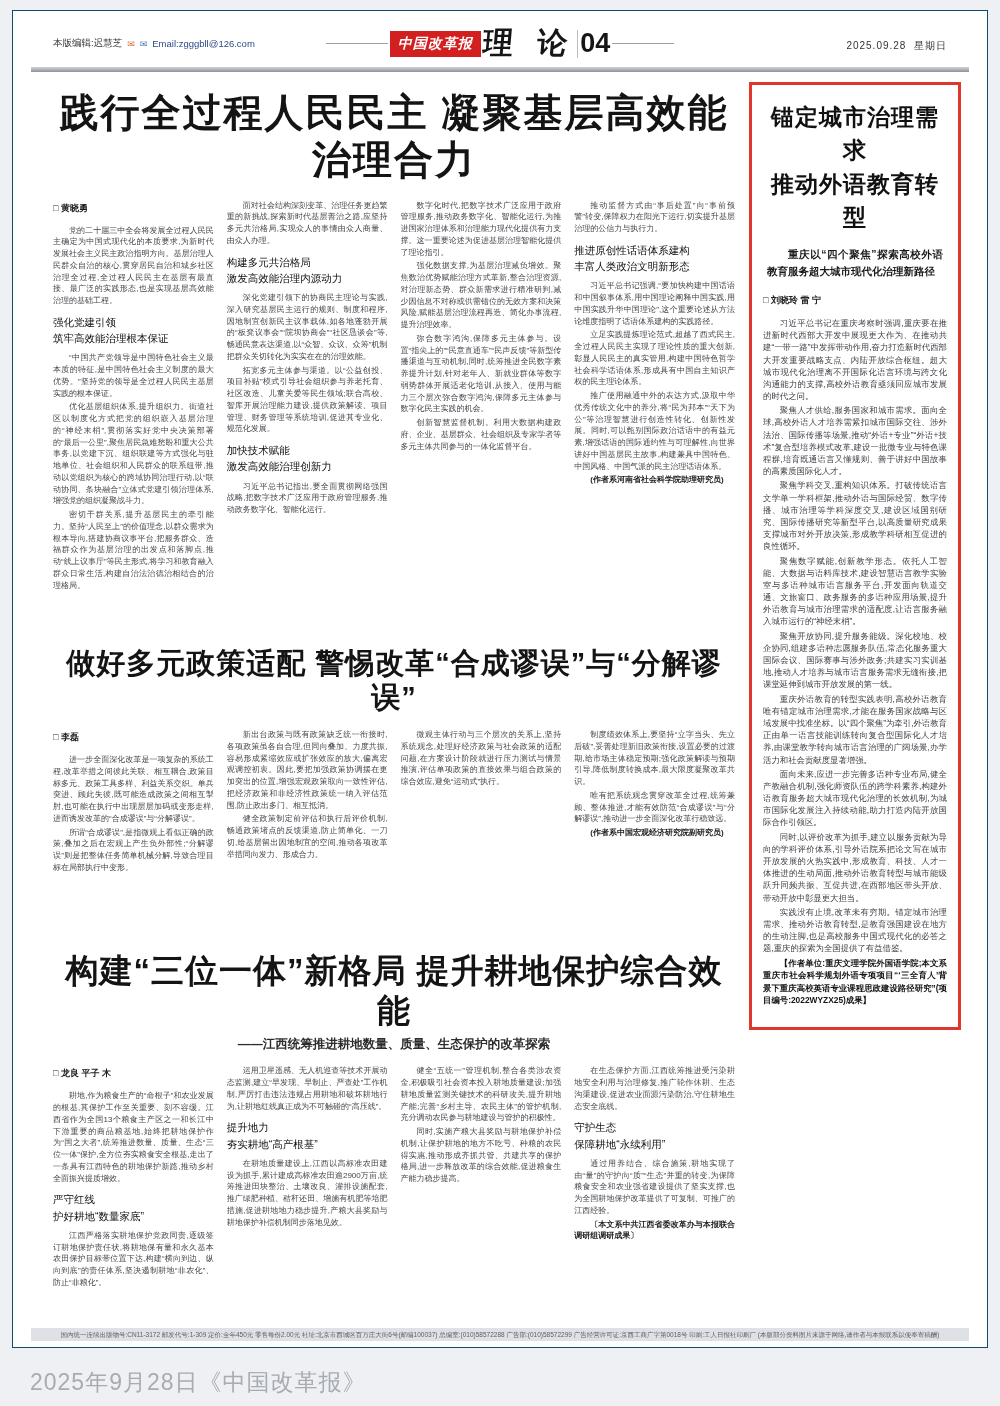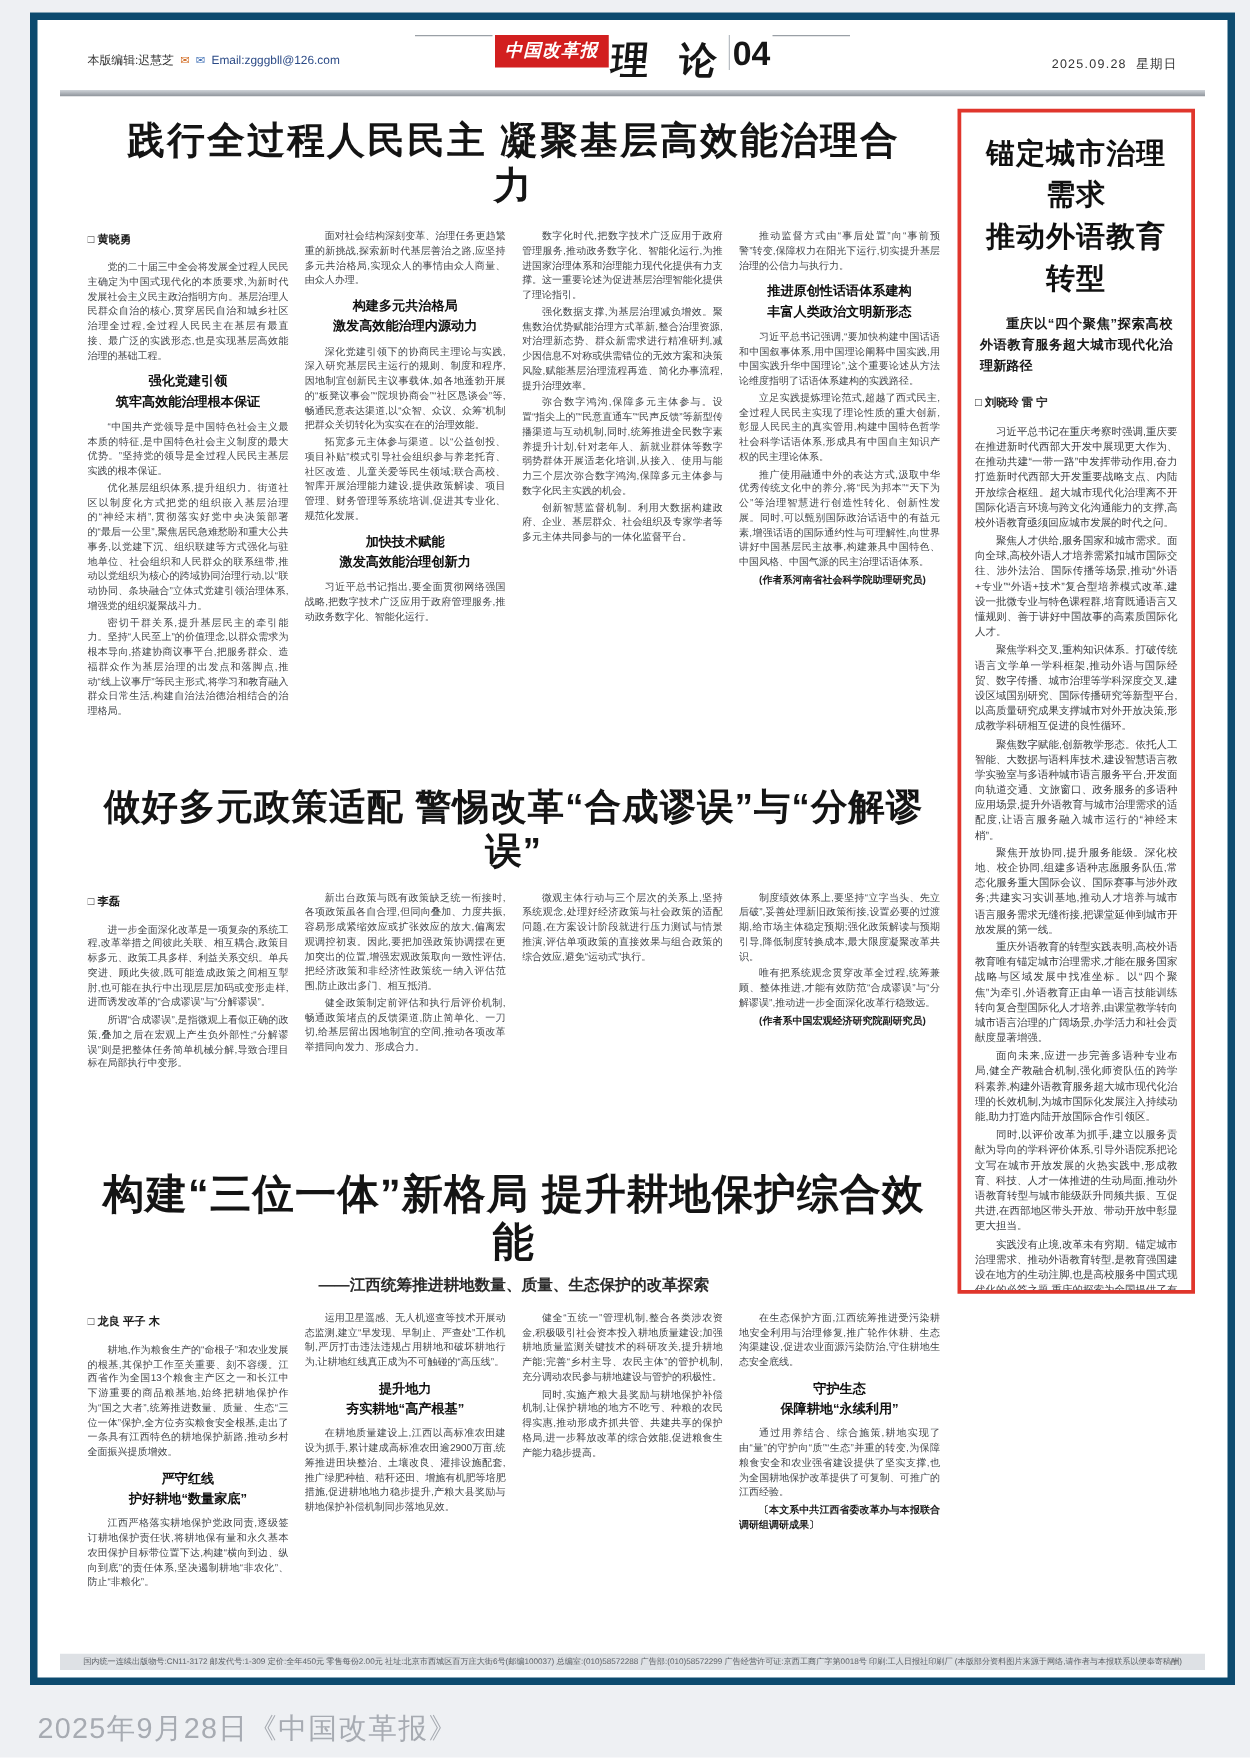"本版编辑:迟慧芝" .page { border: 6px solid #0c4a6e -> 1px solid #0c4a6e; left: 24px -> 12px }
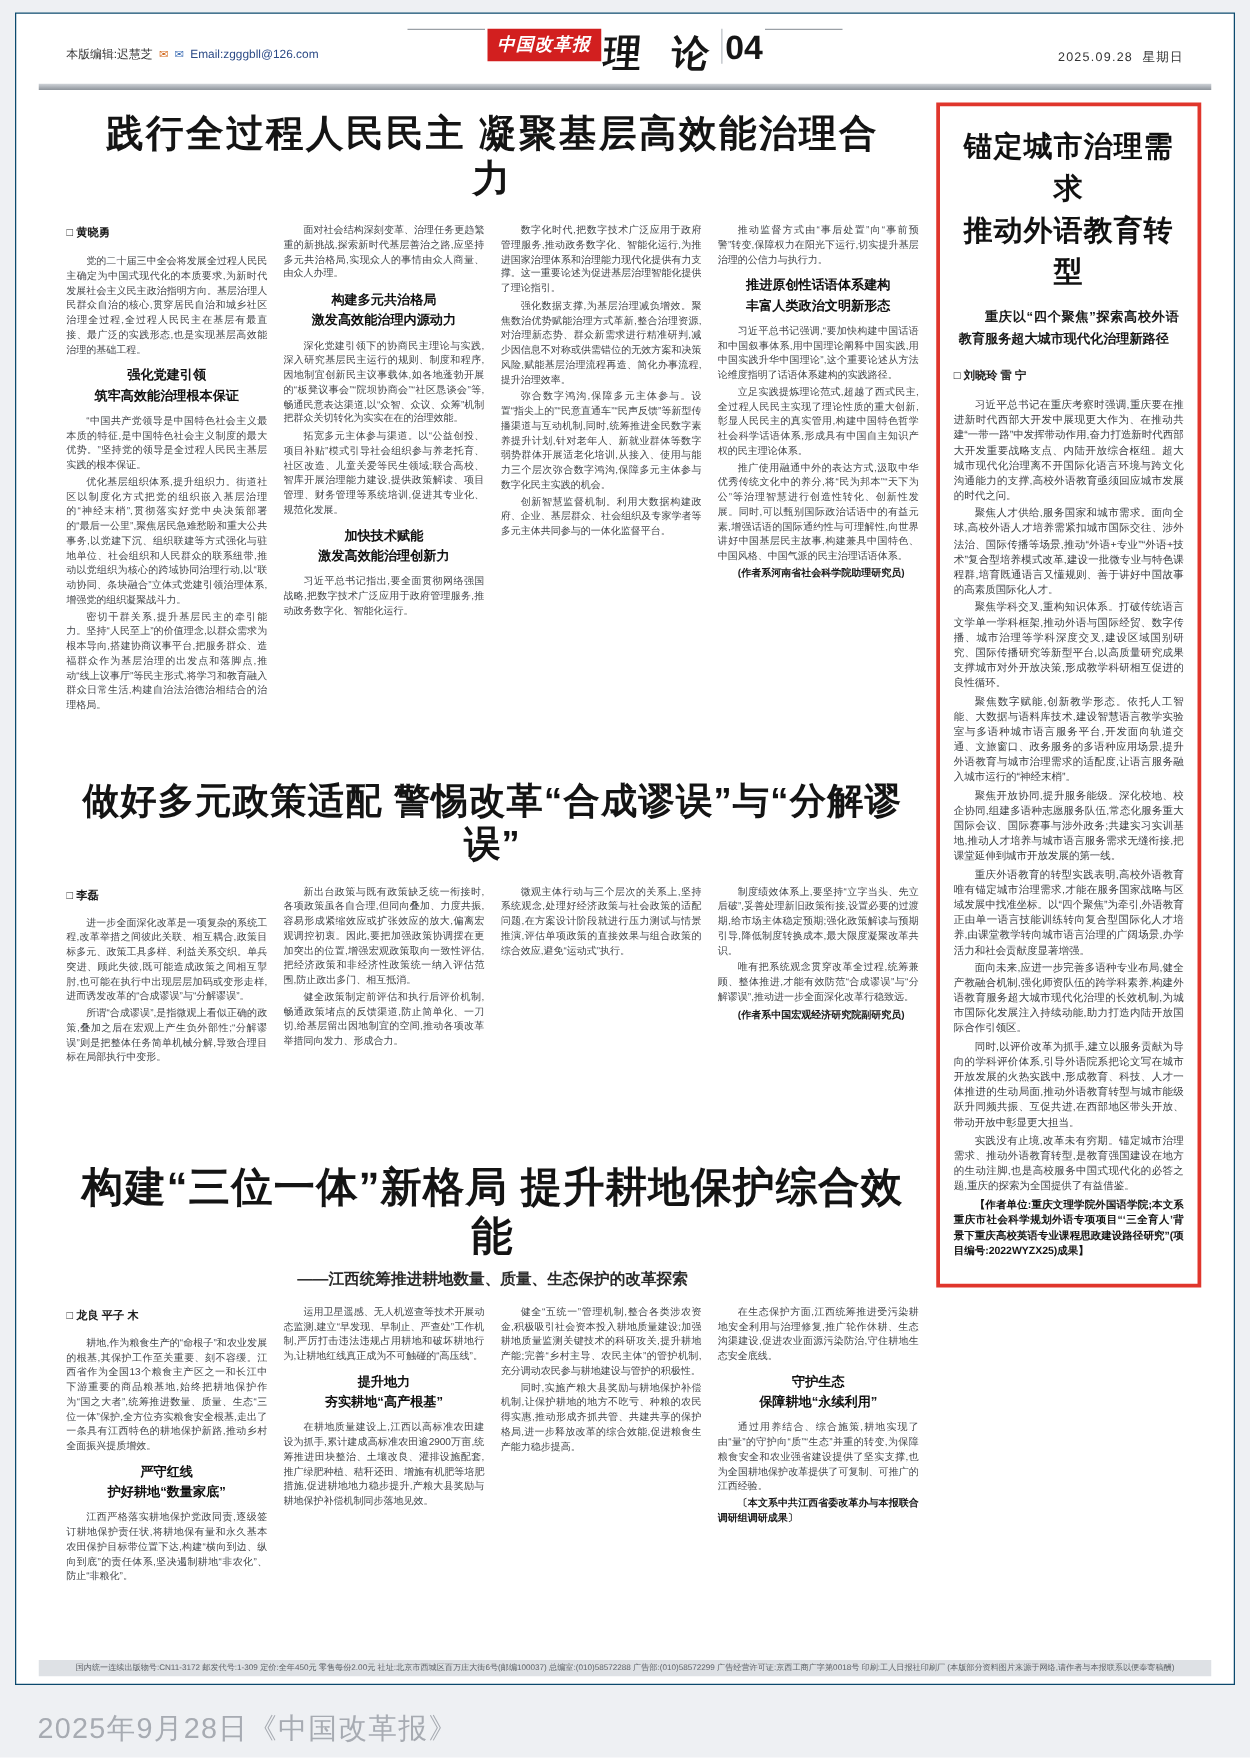"中国改革报" .hdr-center { align-items: flex-start -> center }
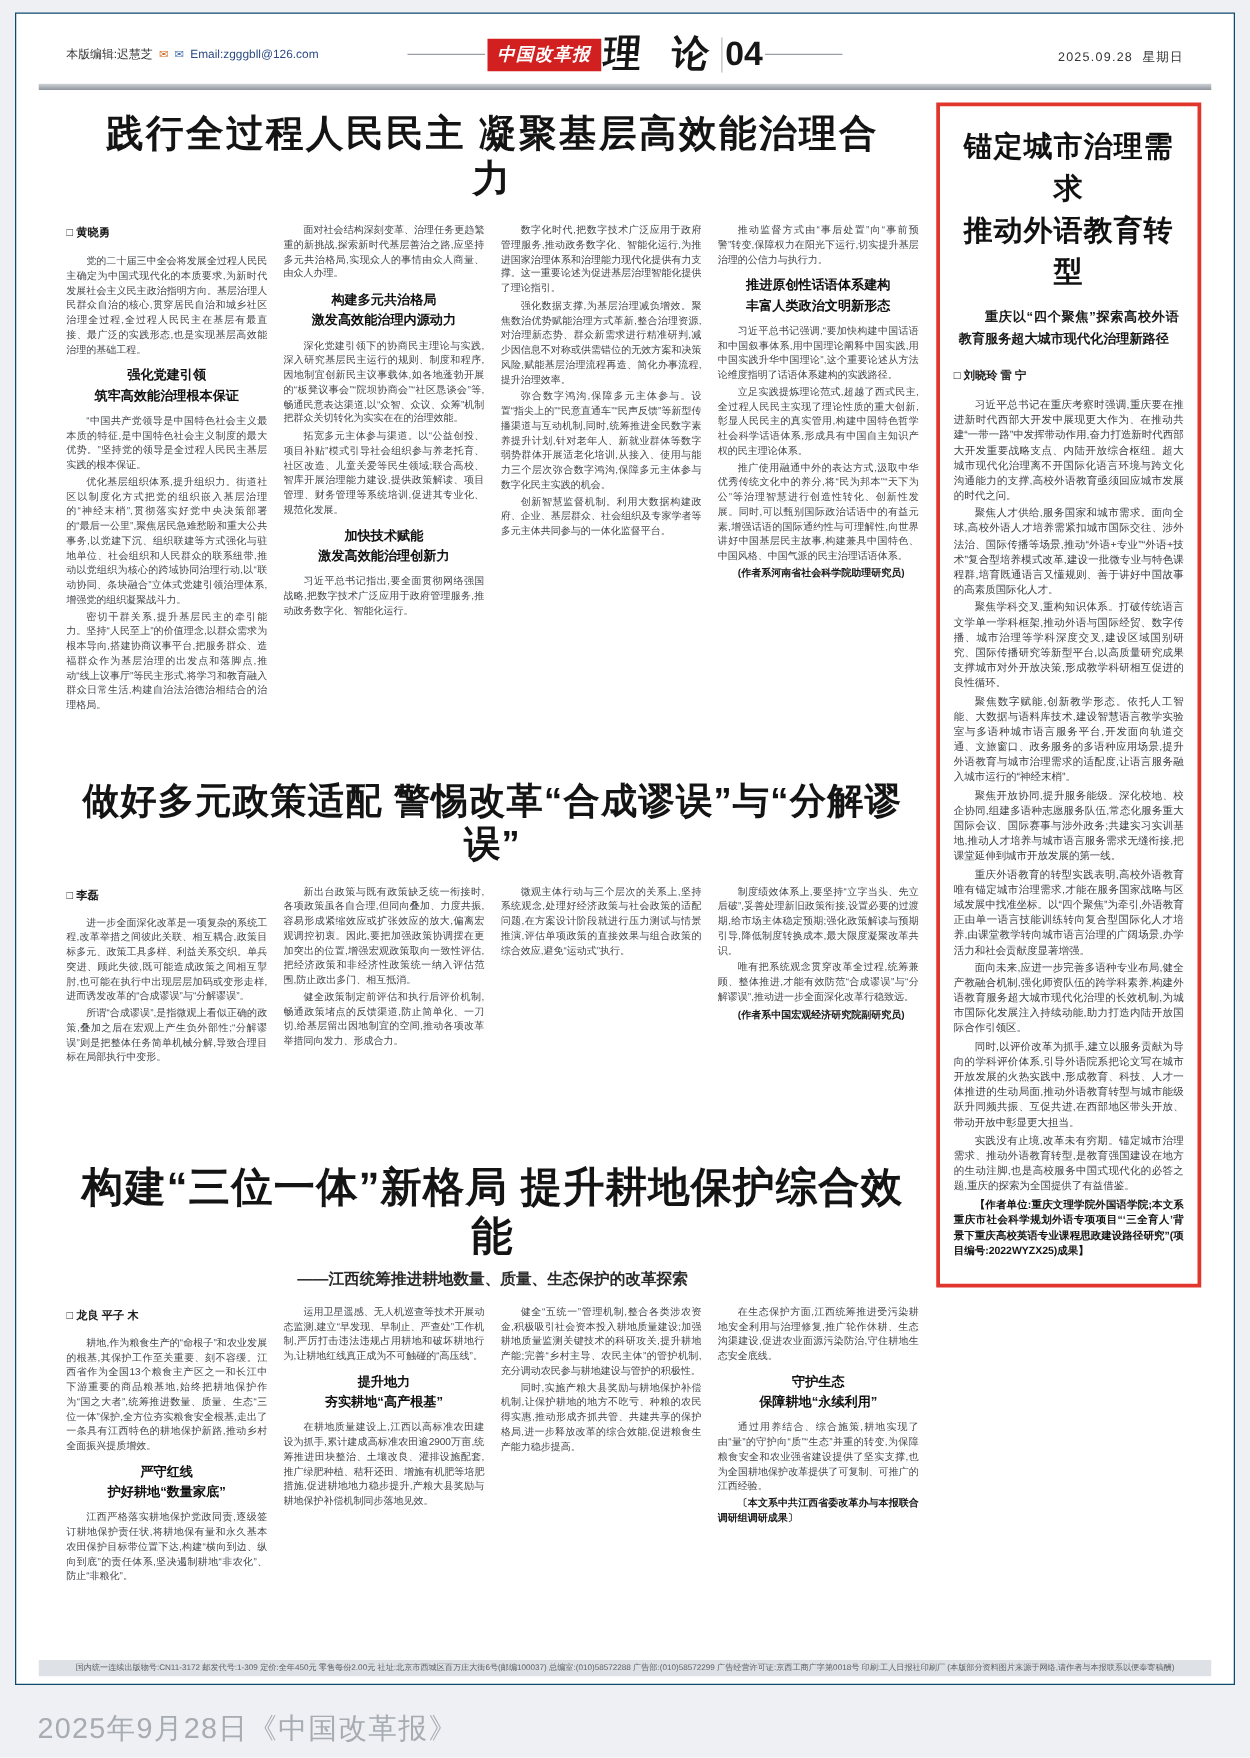"践行全过程人民民主 凝聚基层高效能治理合力" .a1 .headline { font-size: 30px -> 39px; margin: 8px 16px 16px -> 8px 0 16px }
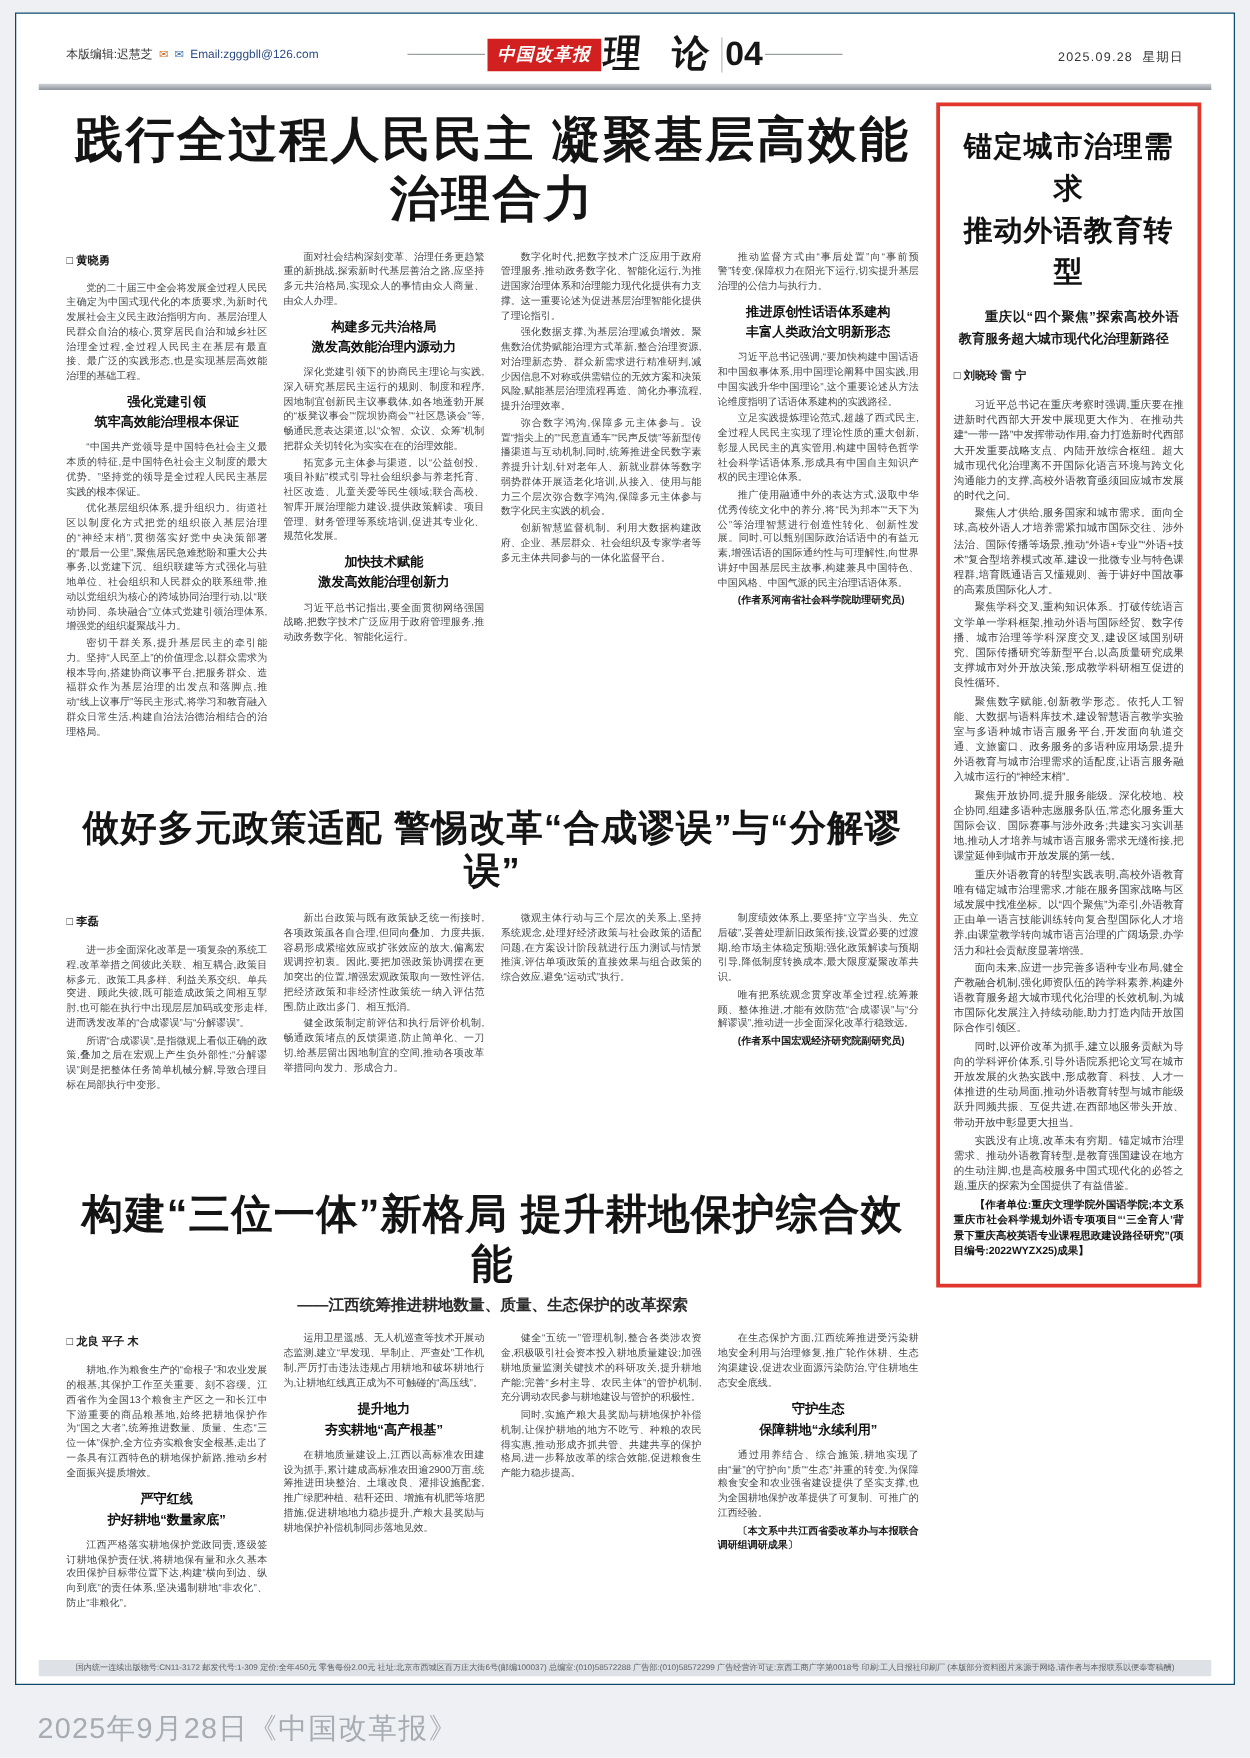"推进原创性话语体系建构" .subhead { font-weight: 700 -> 400; text-align: center -> none }
